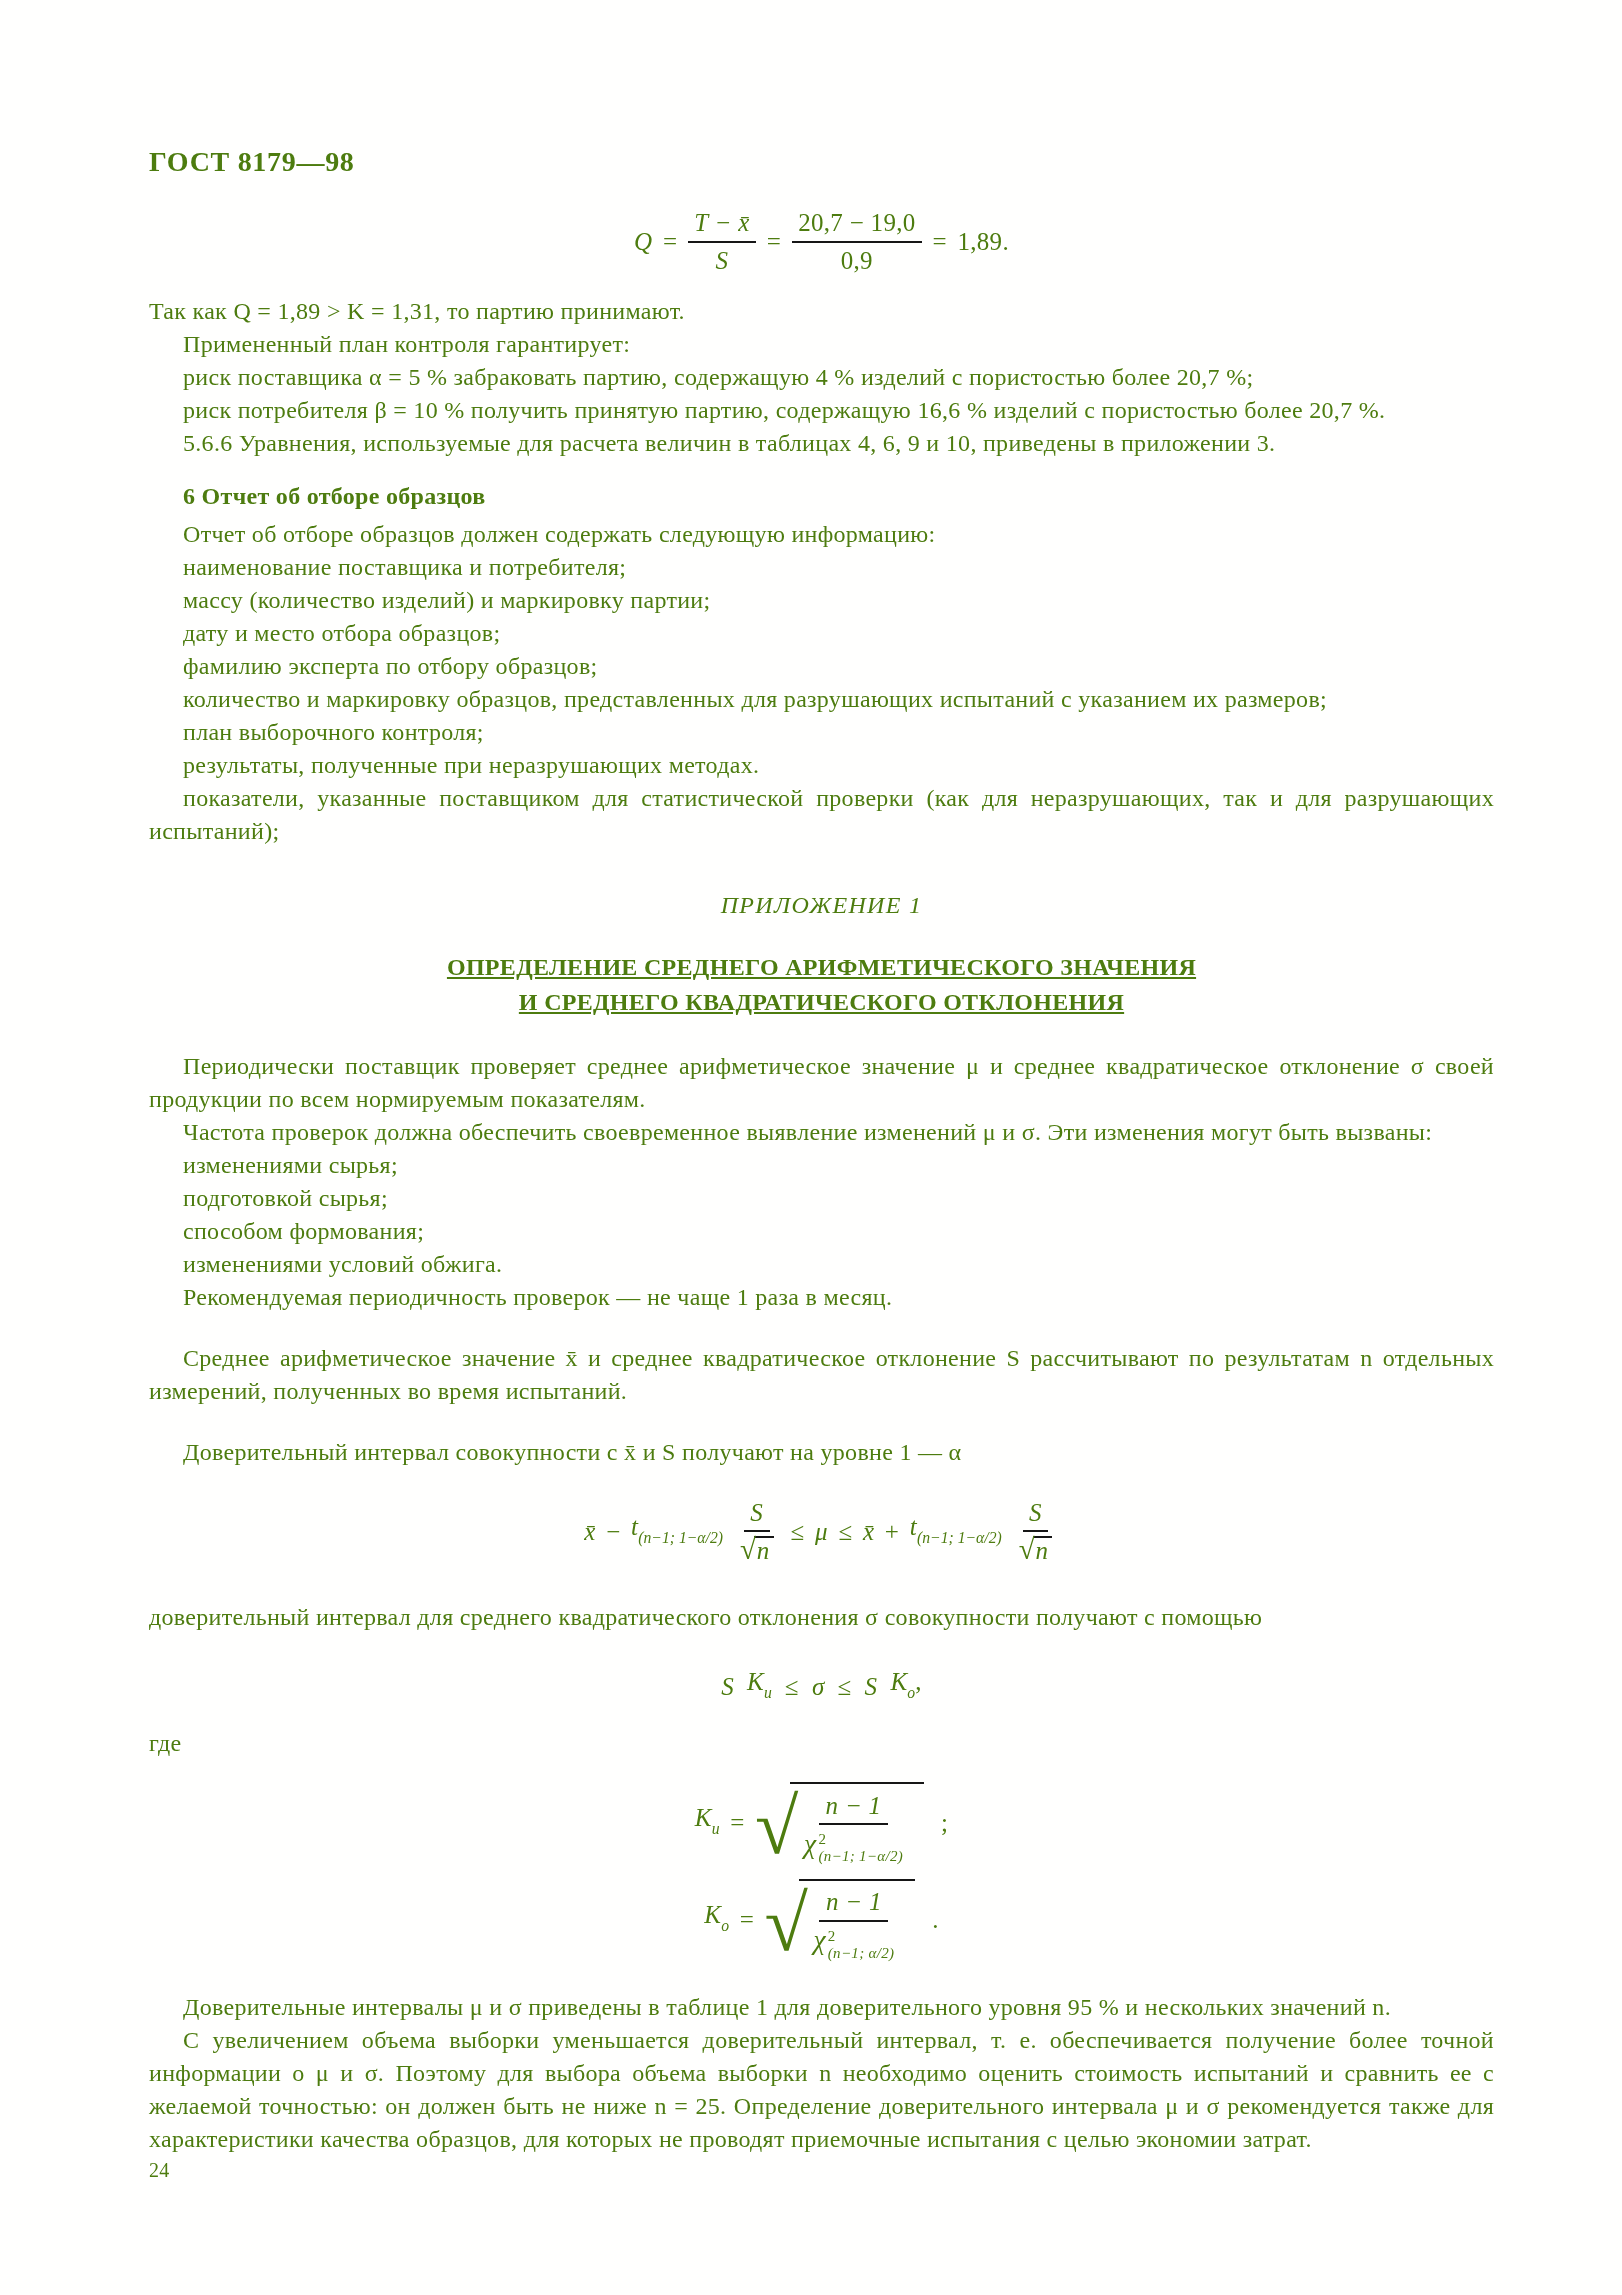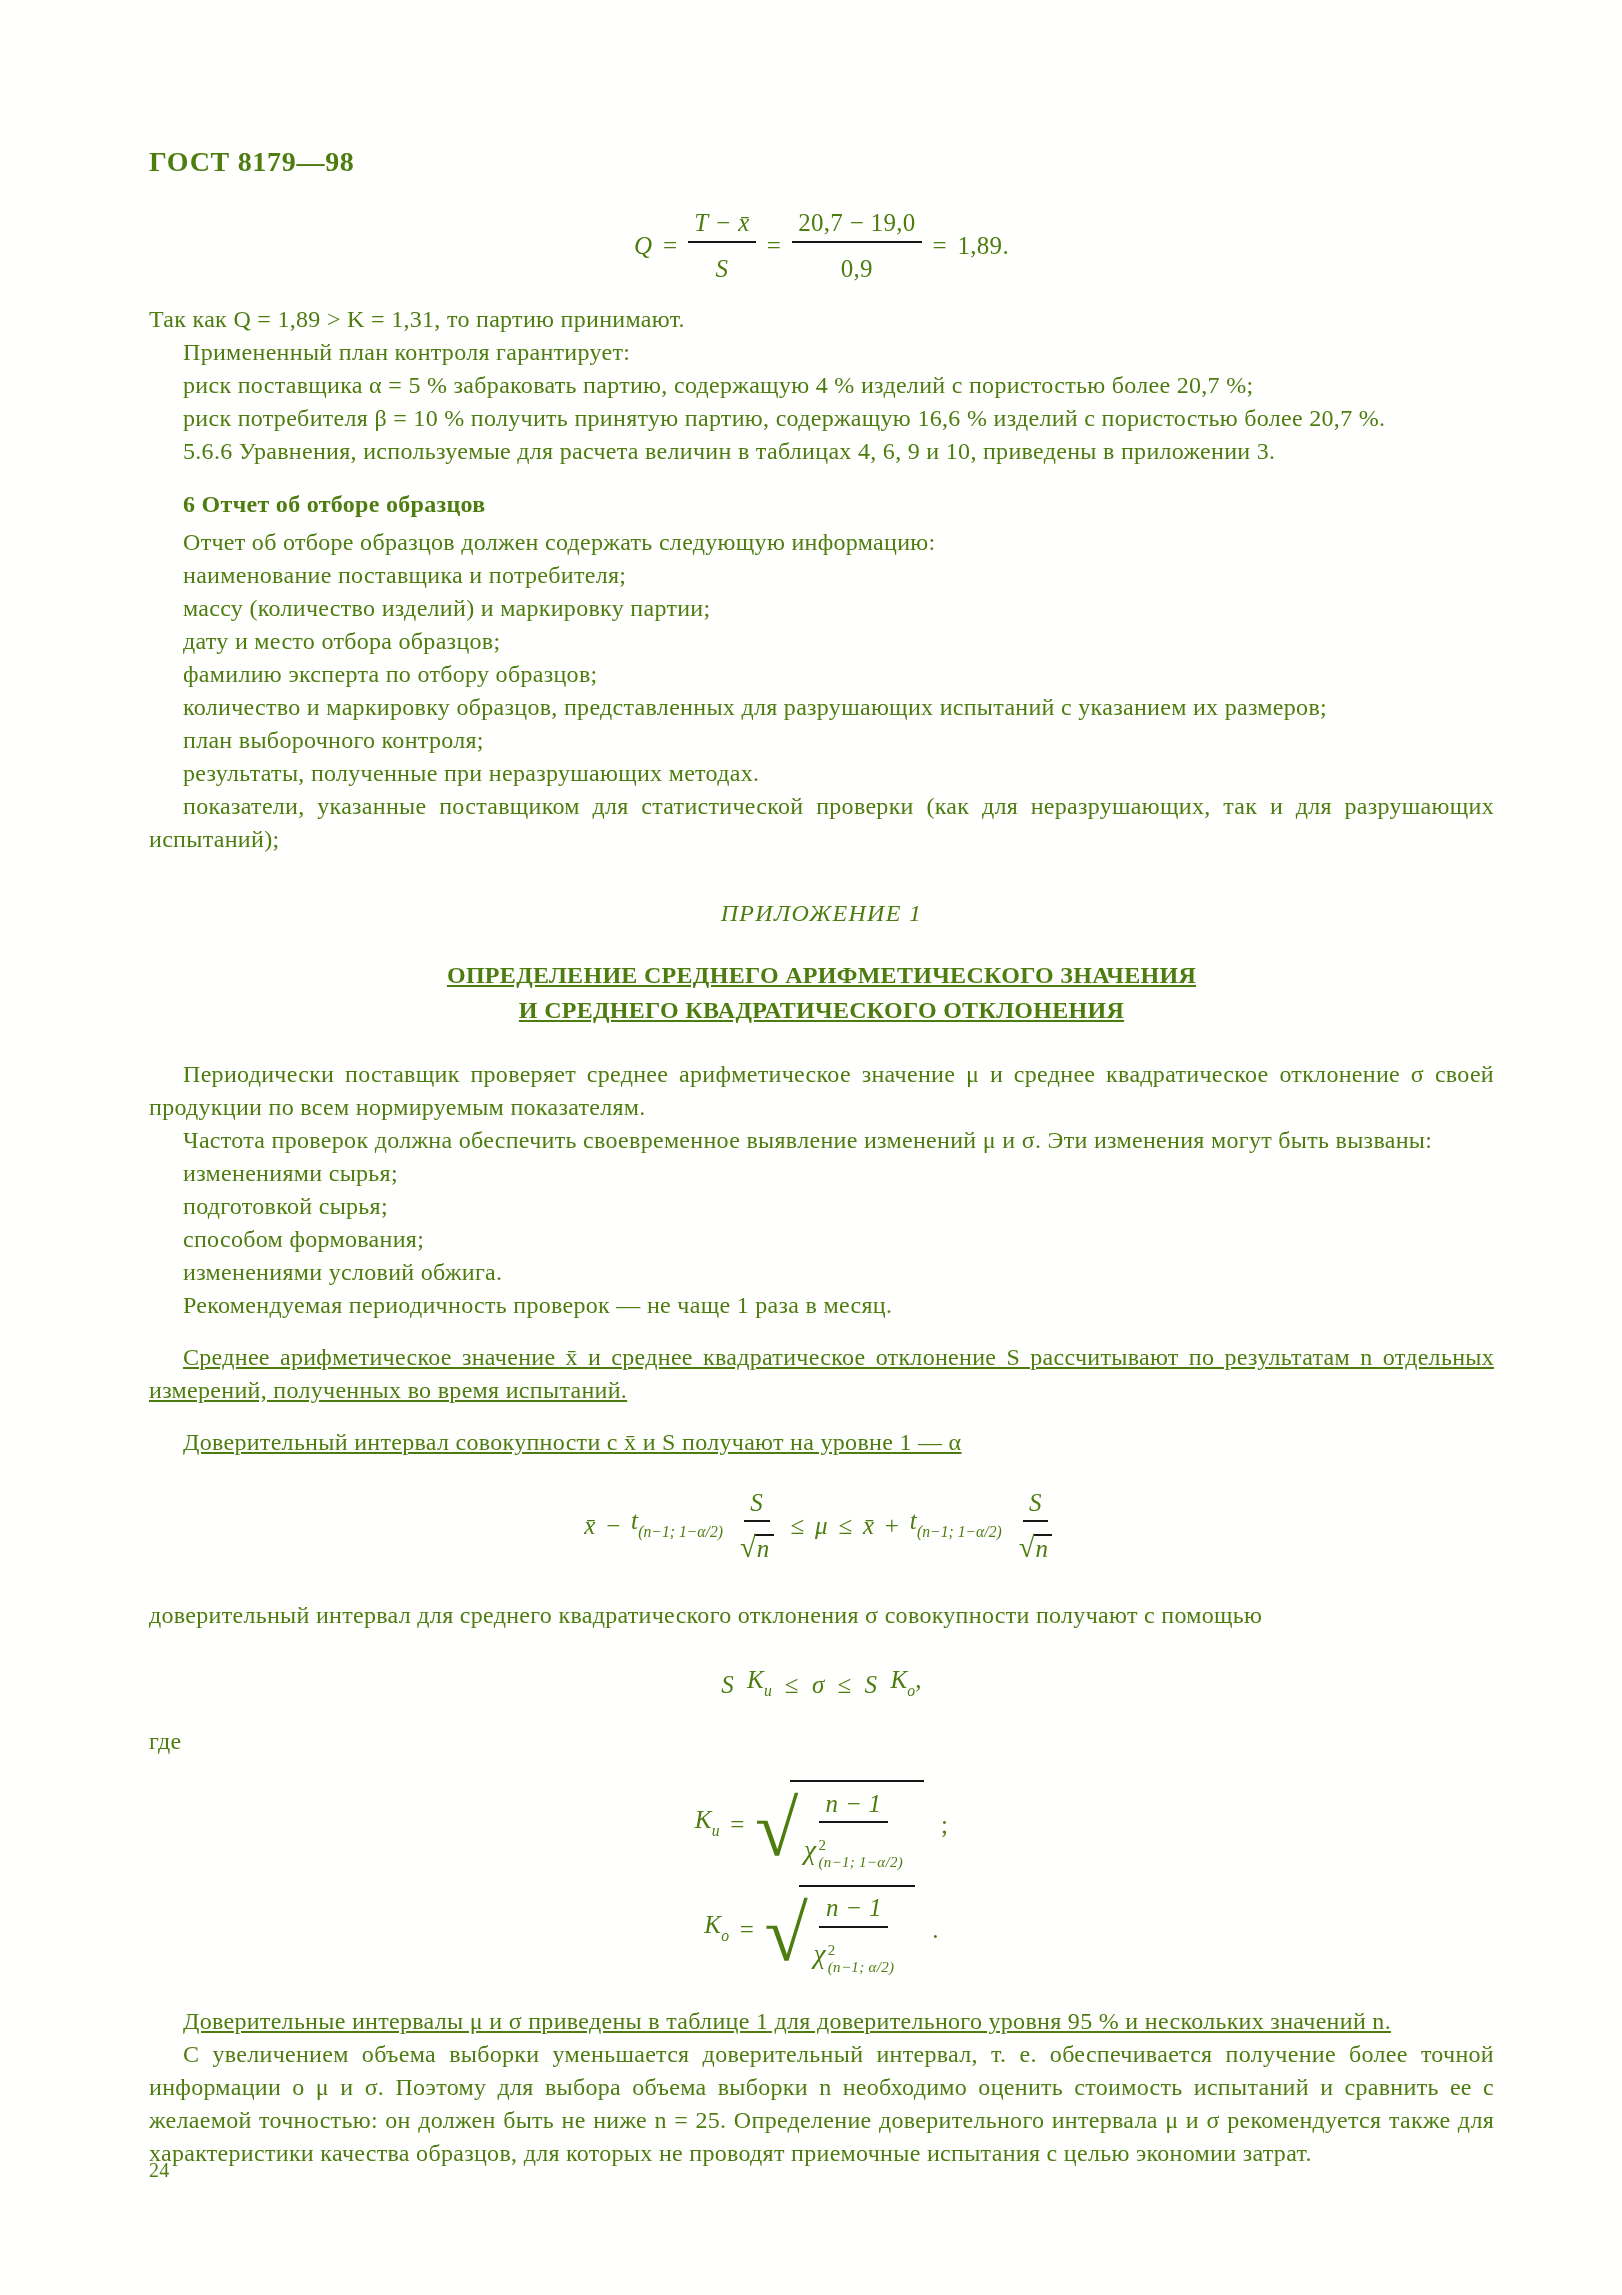"T − x̄" .frac { gap: 8px -> none }
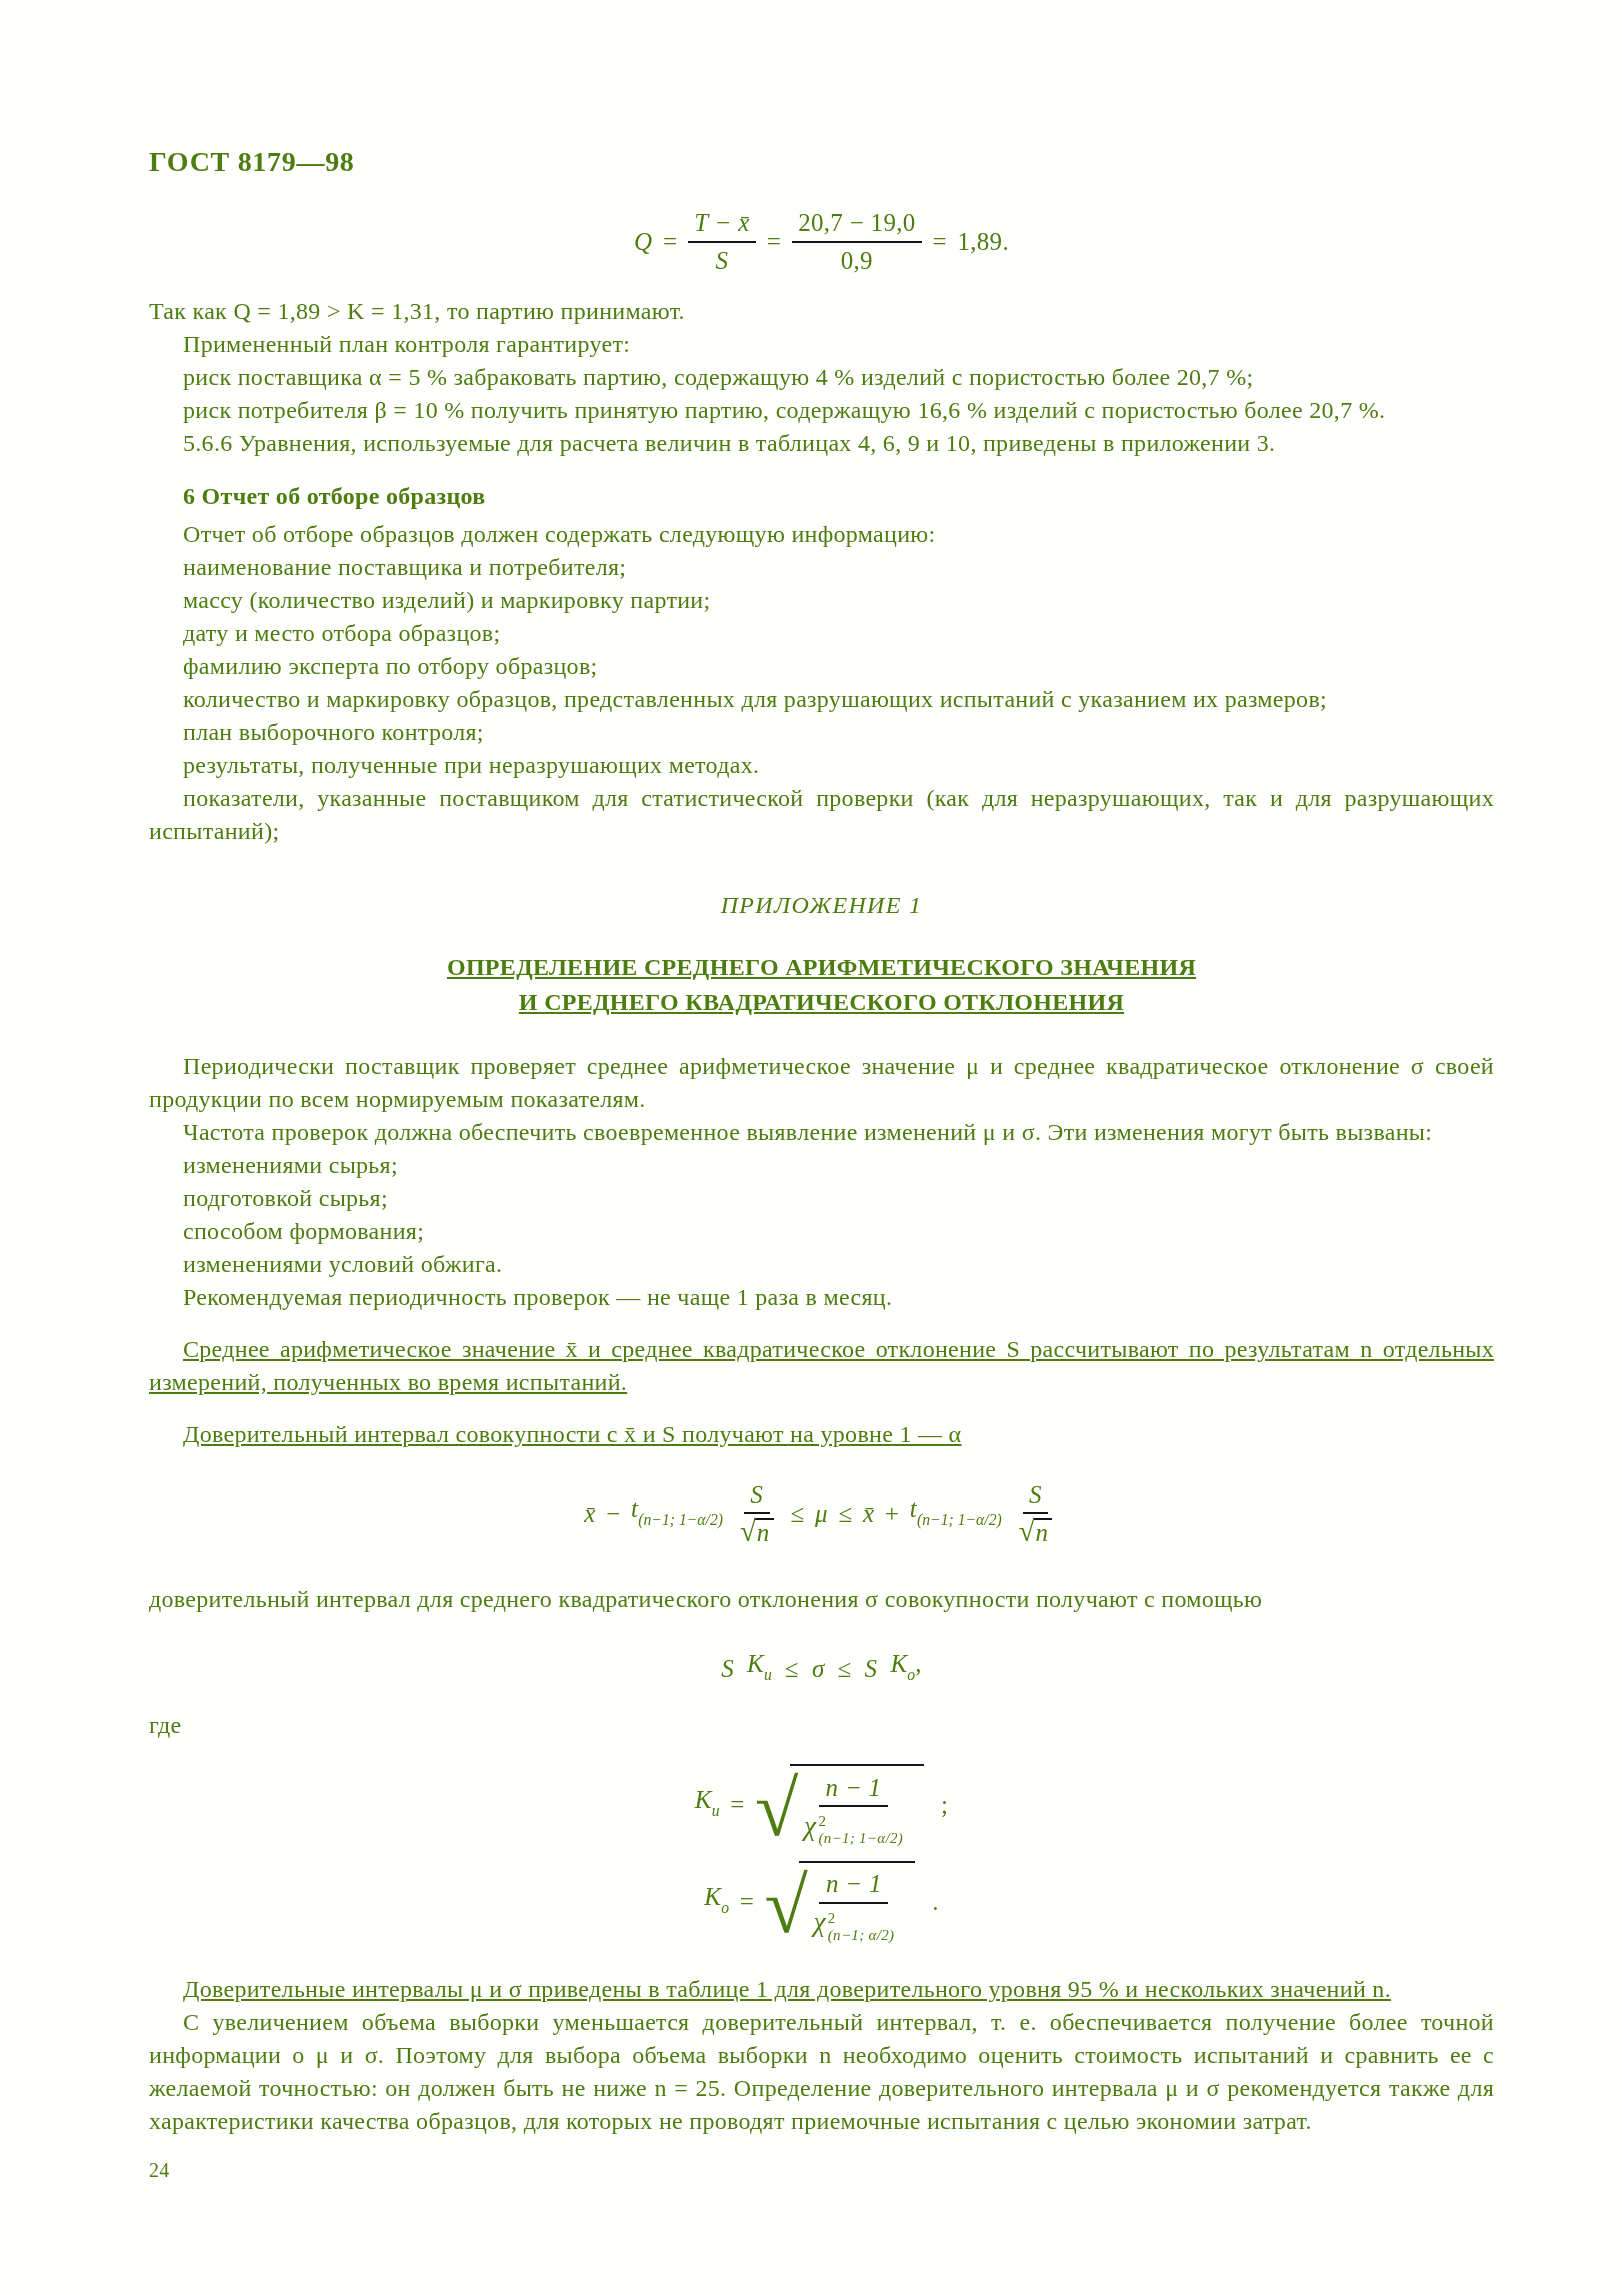"Среднее арифметическое значение x̄ и" .sp { margin-top: 19px -> 28px; text-decoration: underline -> none }
